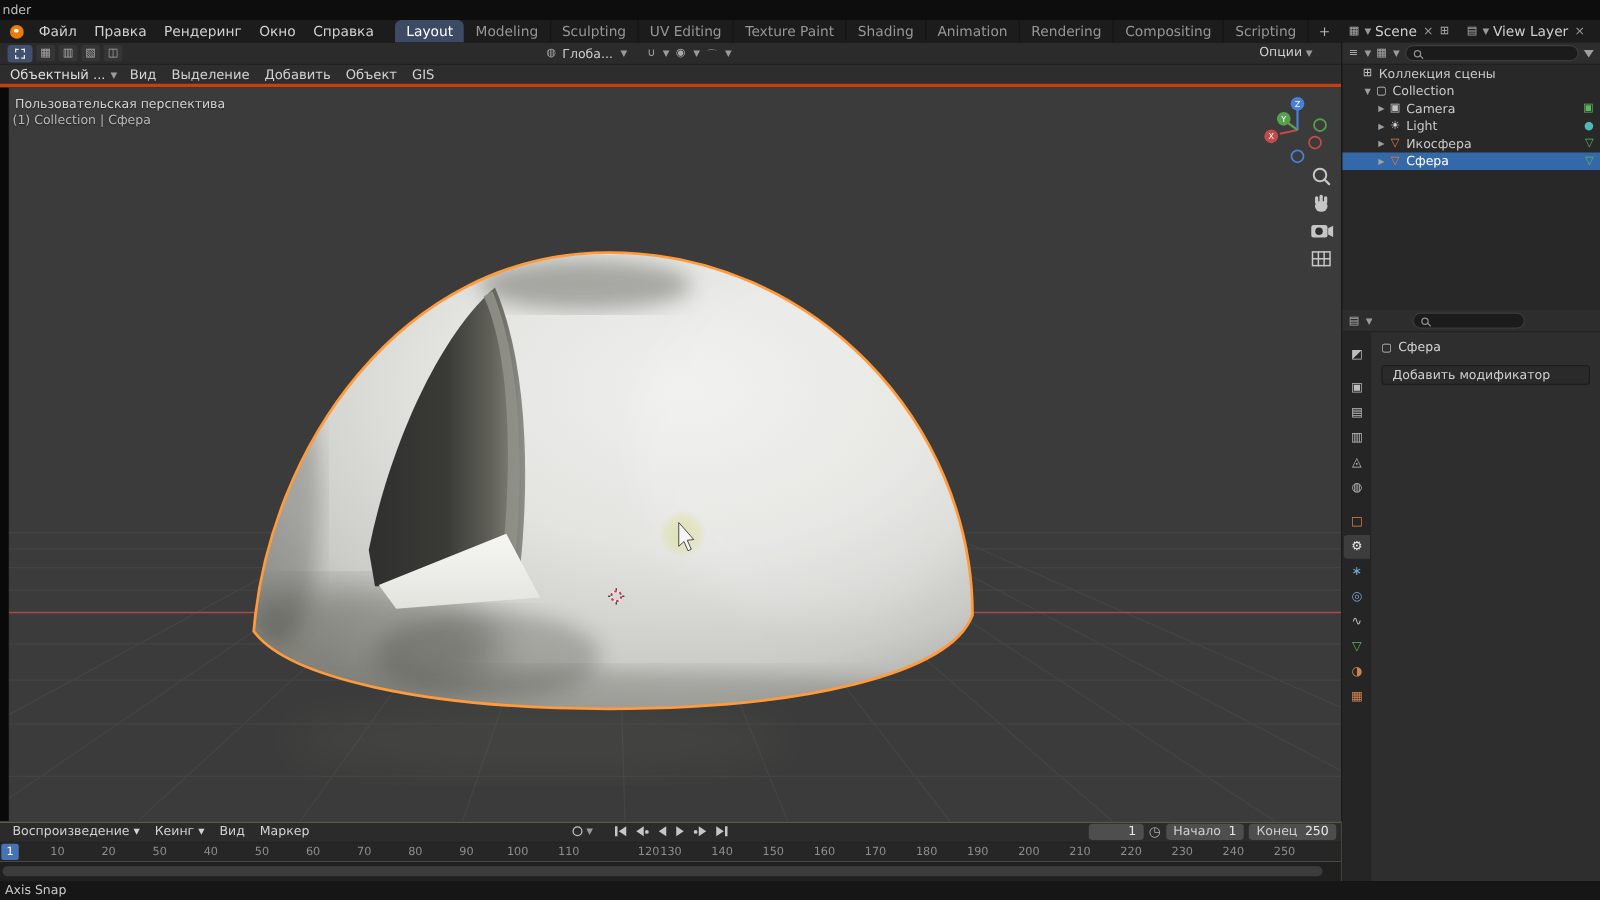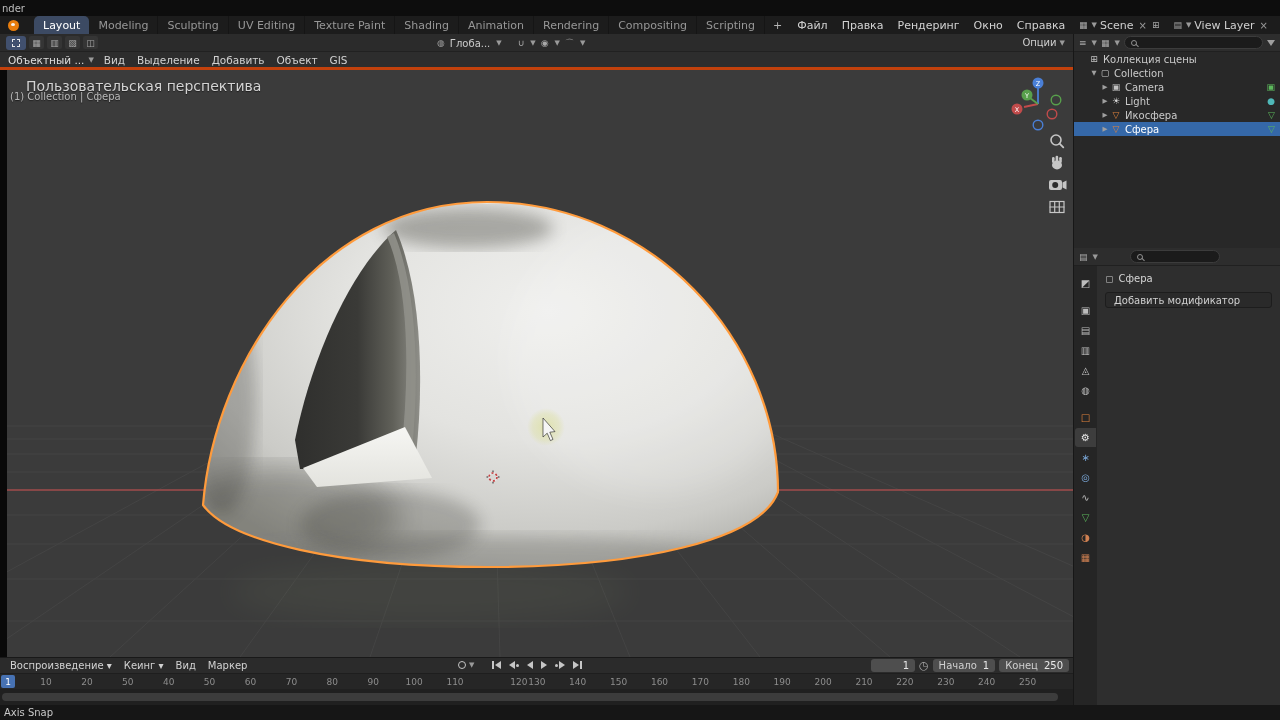"Layout" div { order: before "Файл" -> after "Файл" }
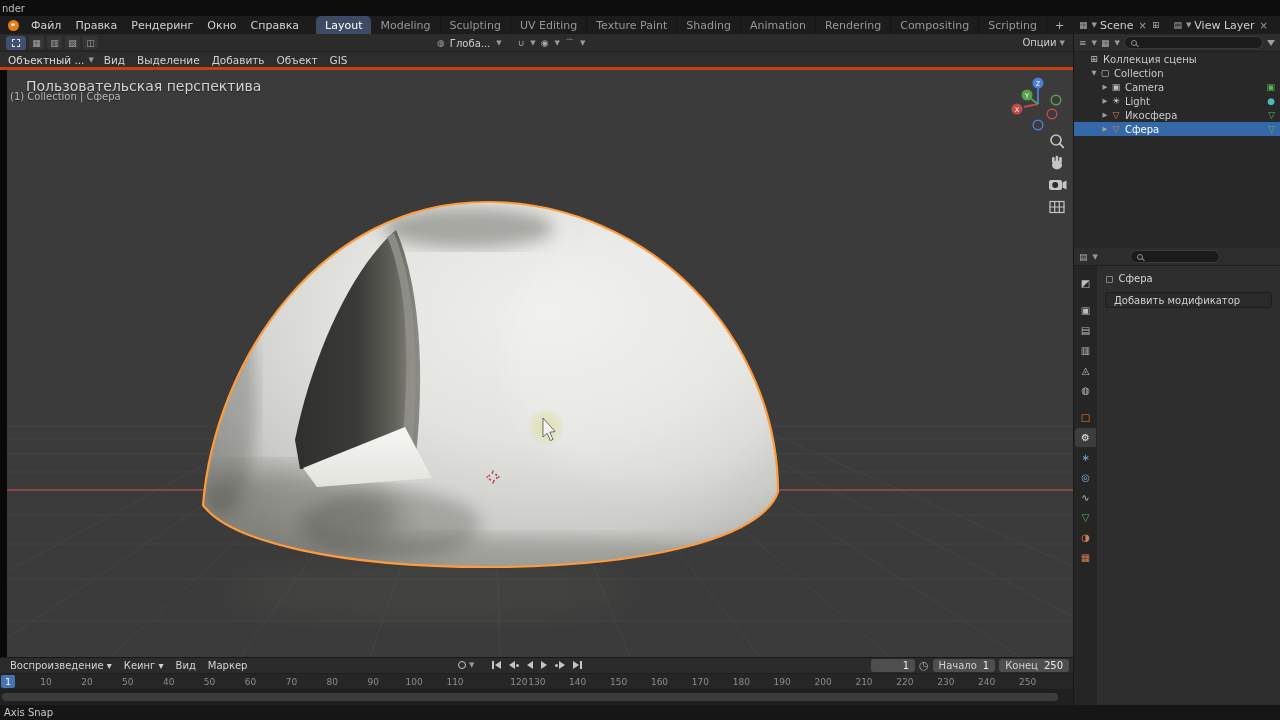"Опции" #toolbar-options { margin-right: 8px -> 23px }
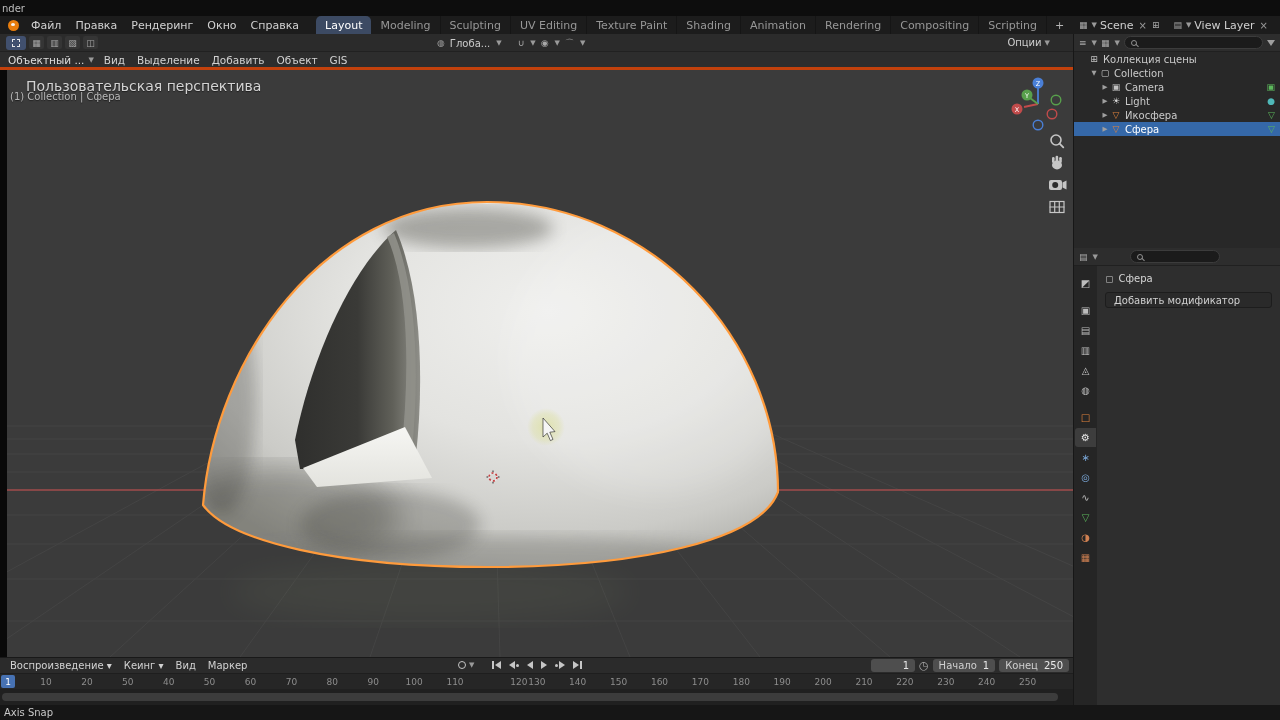"Пользовательская перспектива" #vp-overlay1 { font-size: 14px -> 10px; left: 26px -> 12px }
